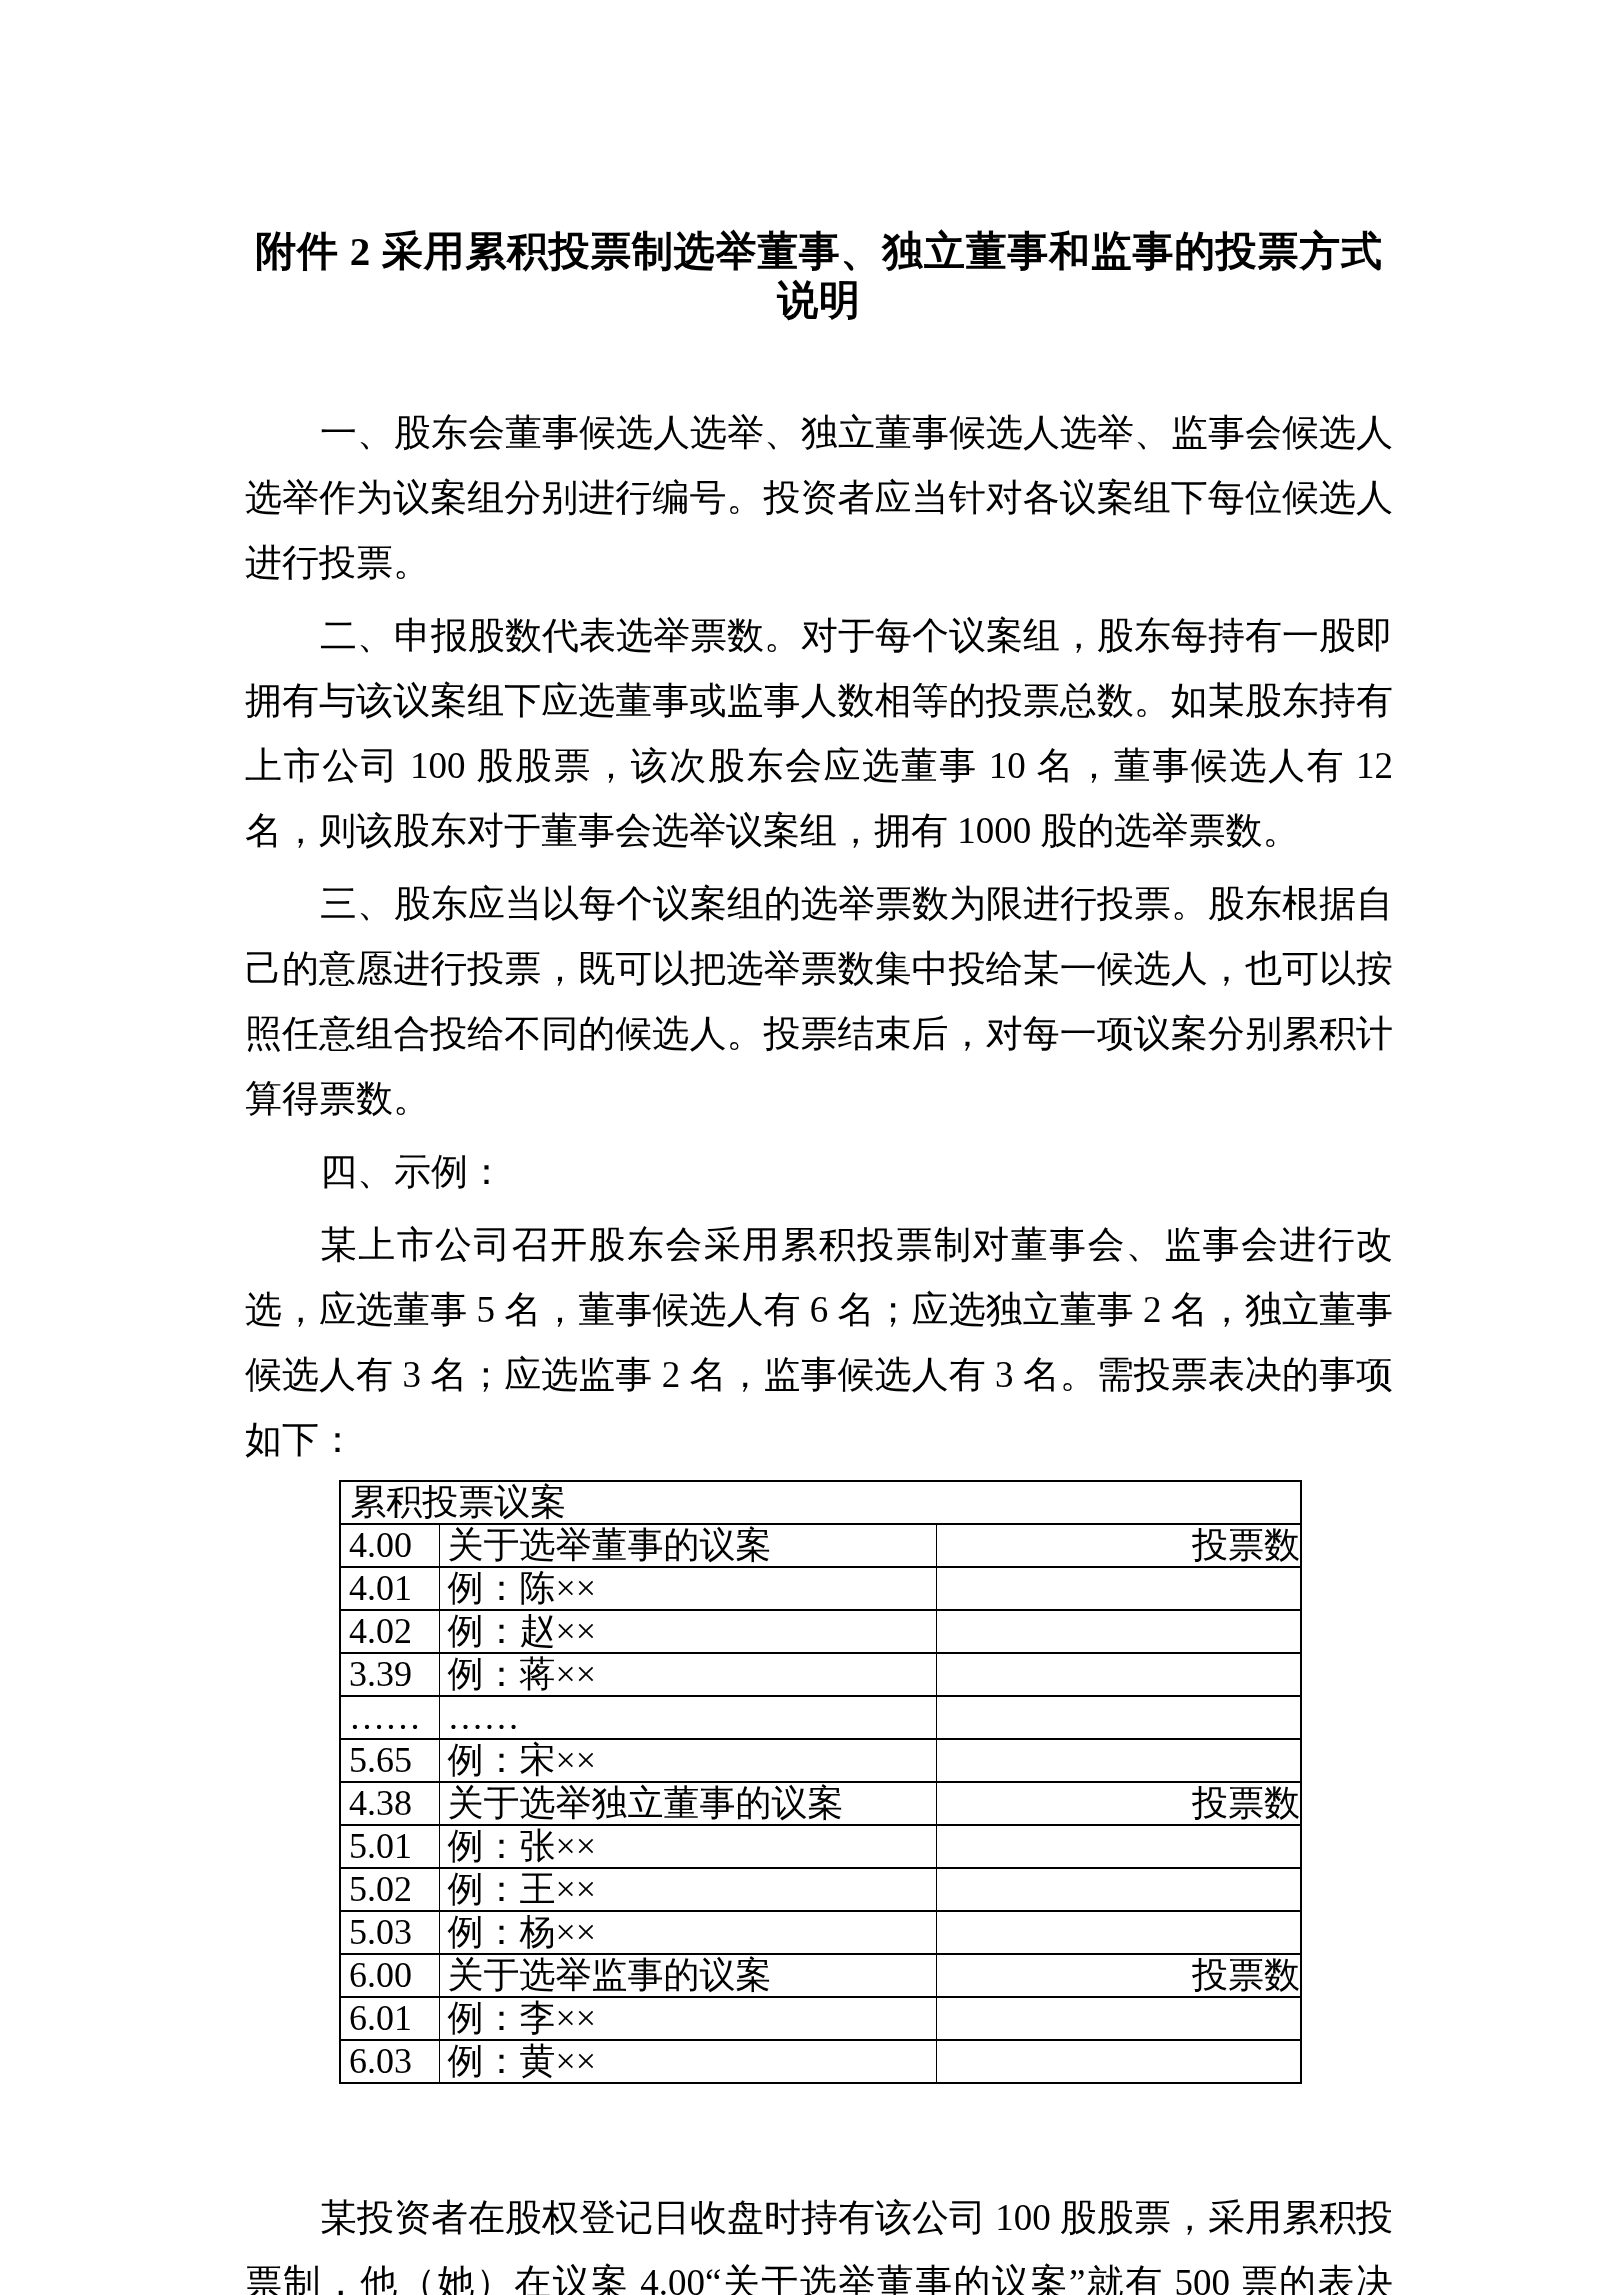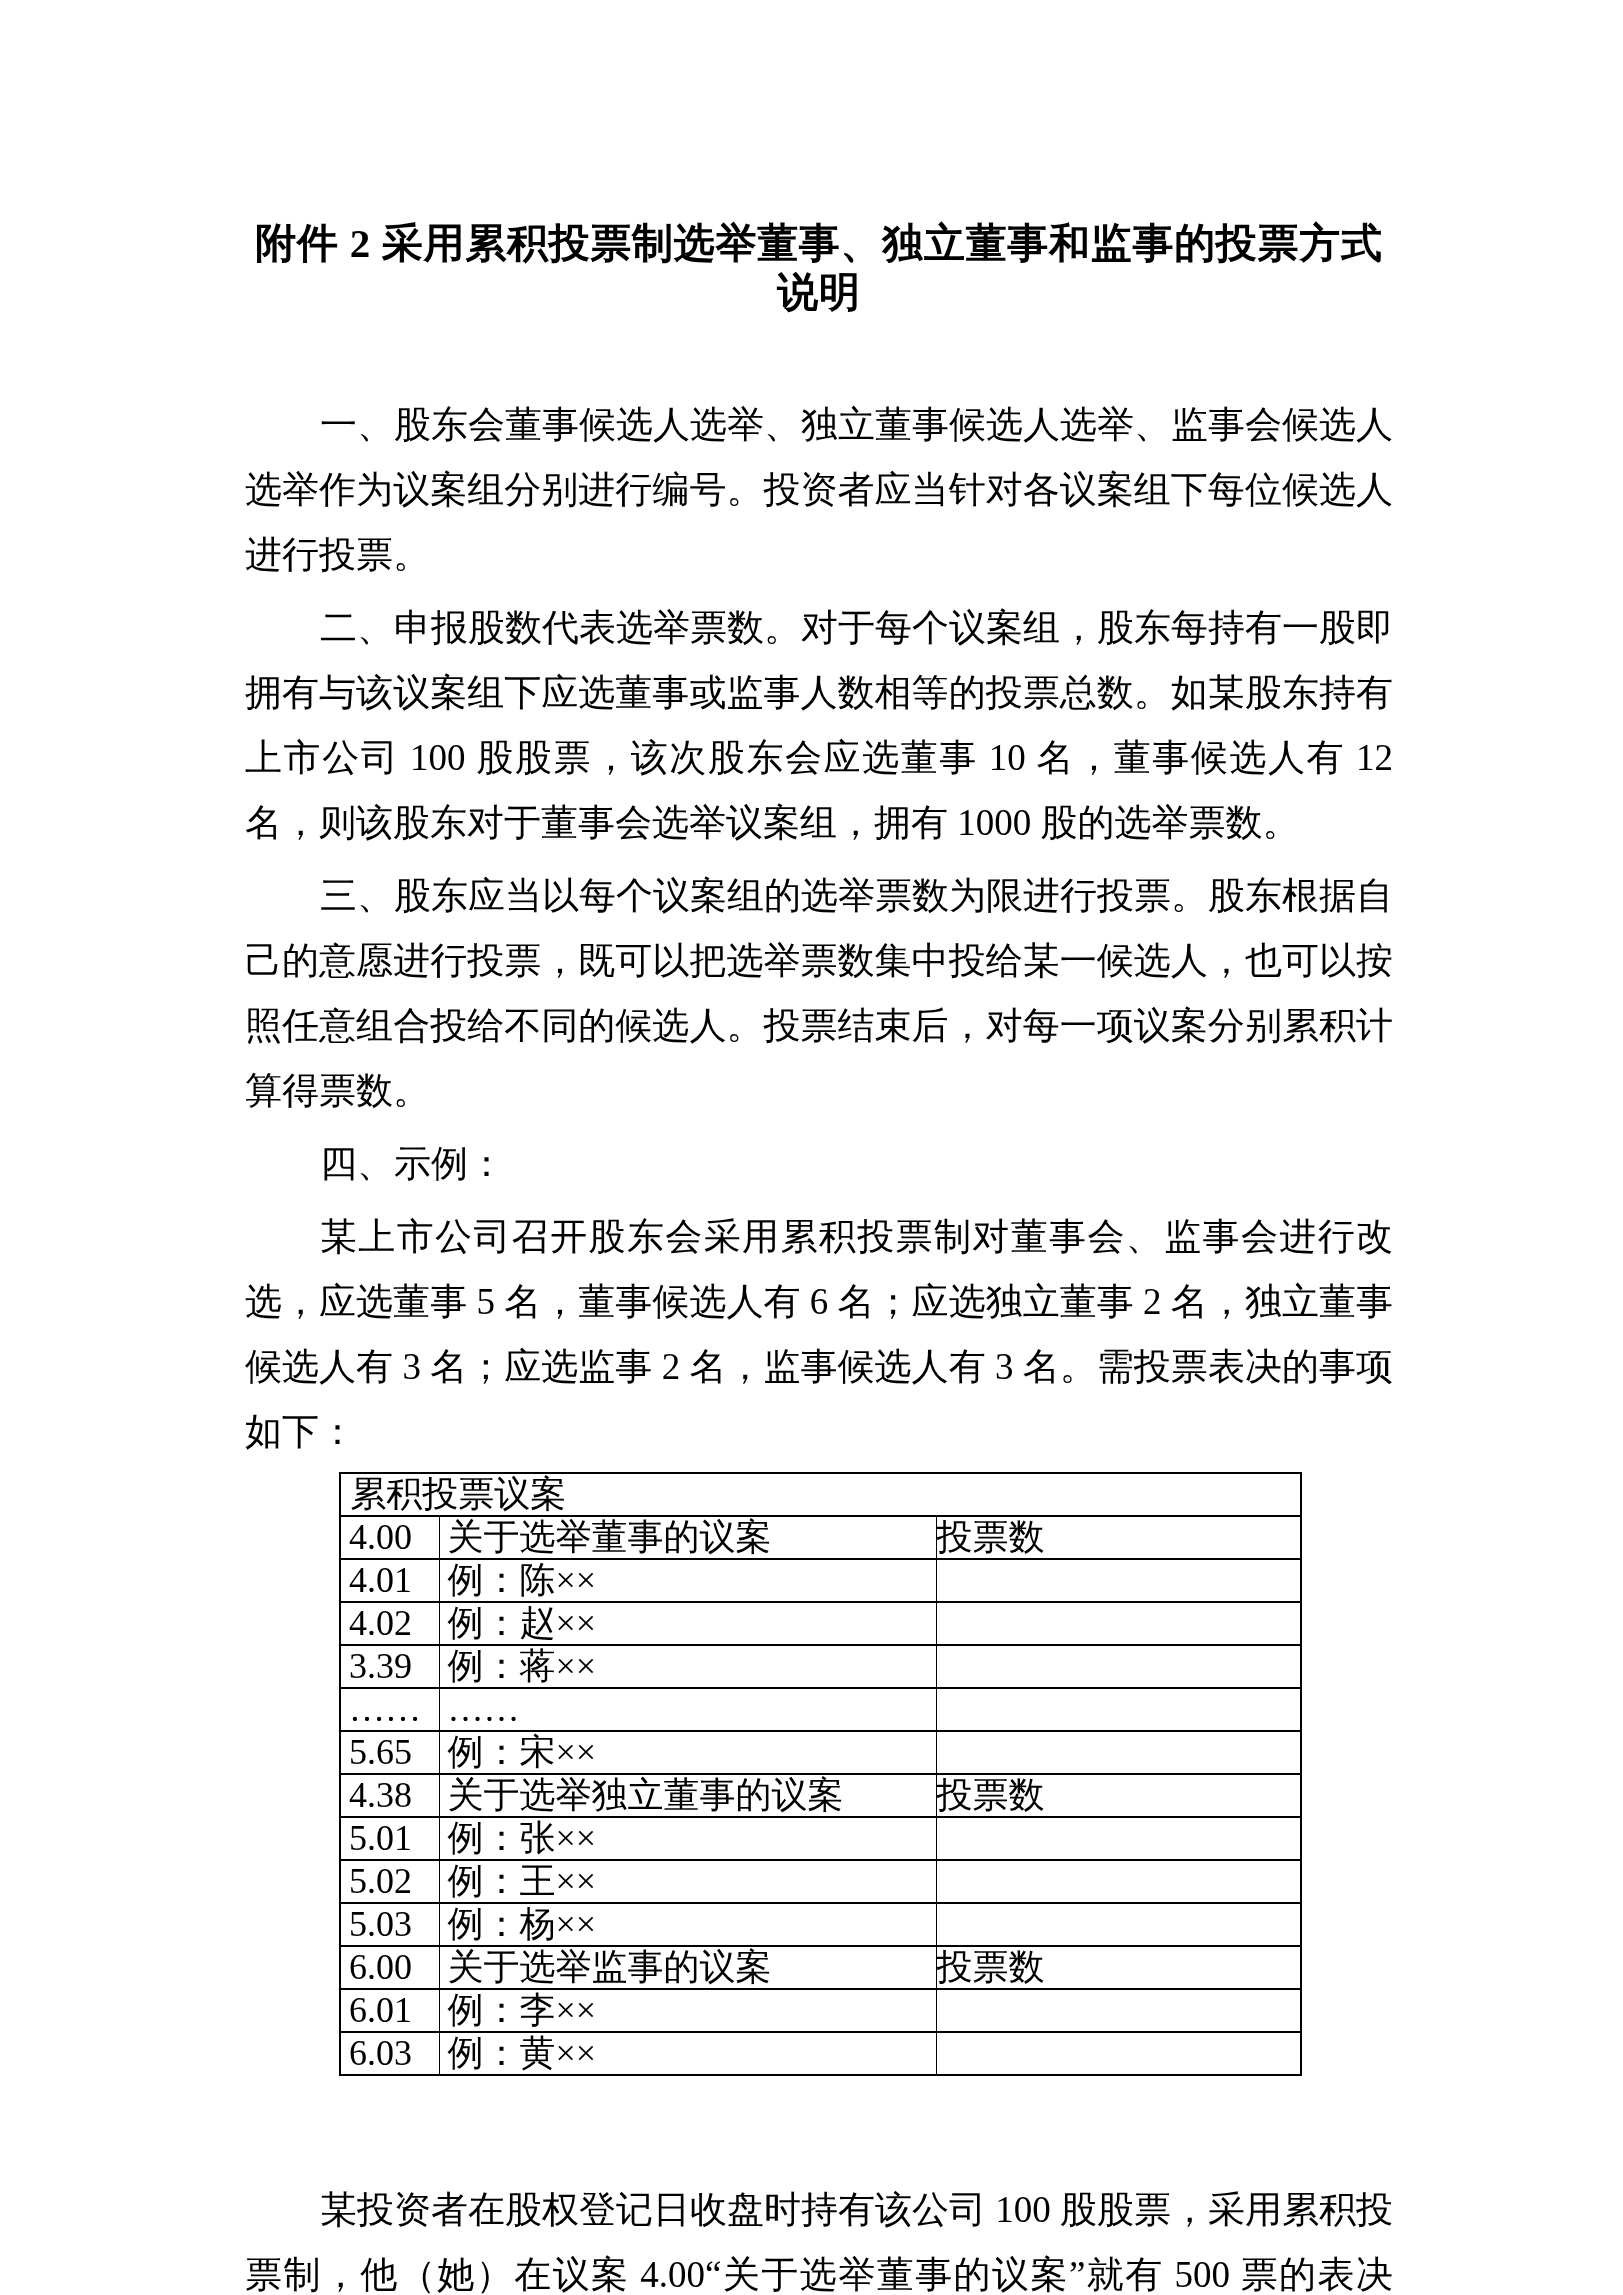"附件 2 采用累积投票制选举董事、独立董事和监事的投票方式说明" .page { padding: 0 222px 0 237px -> 8px 222px 0 237px }
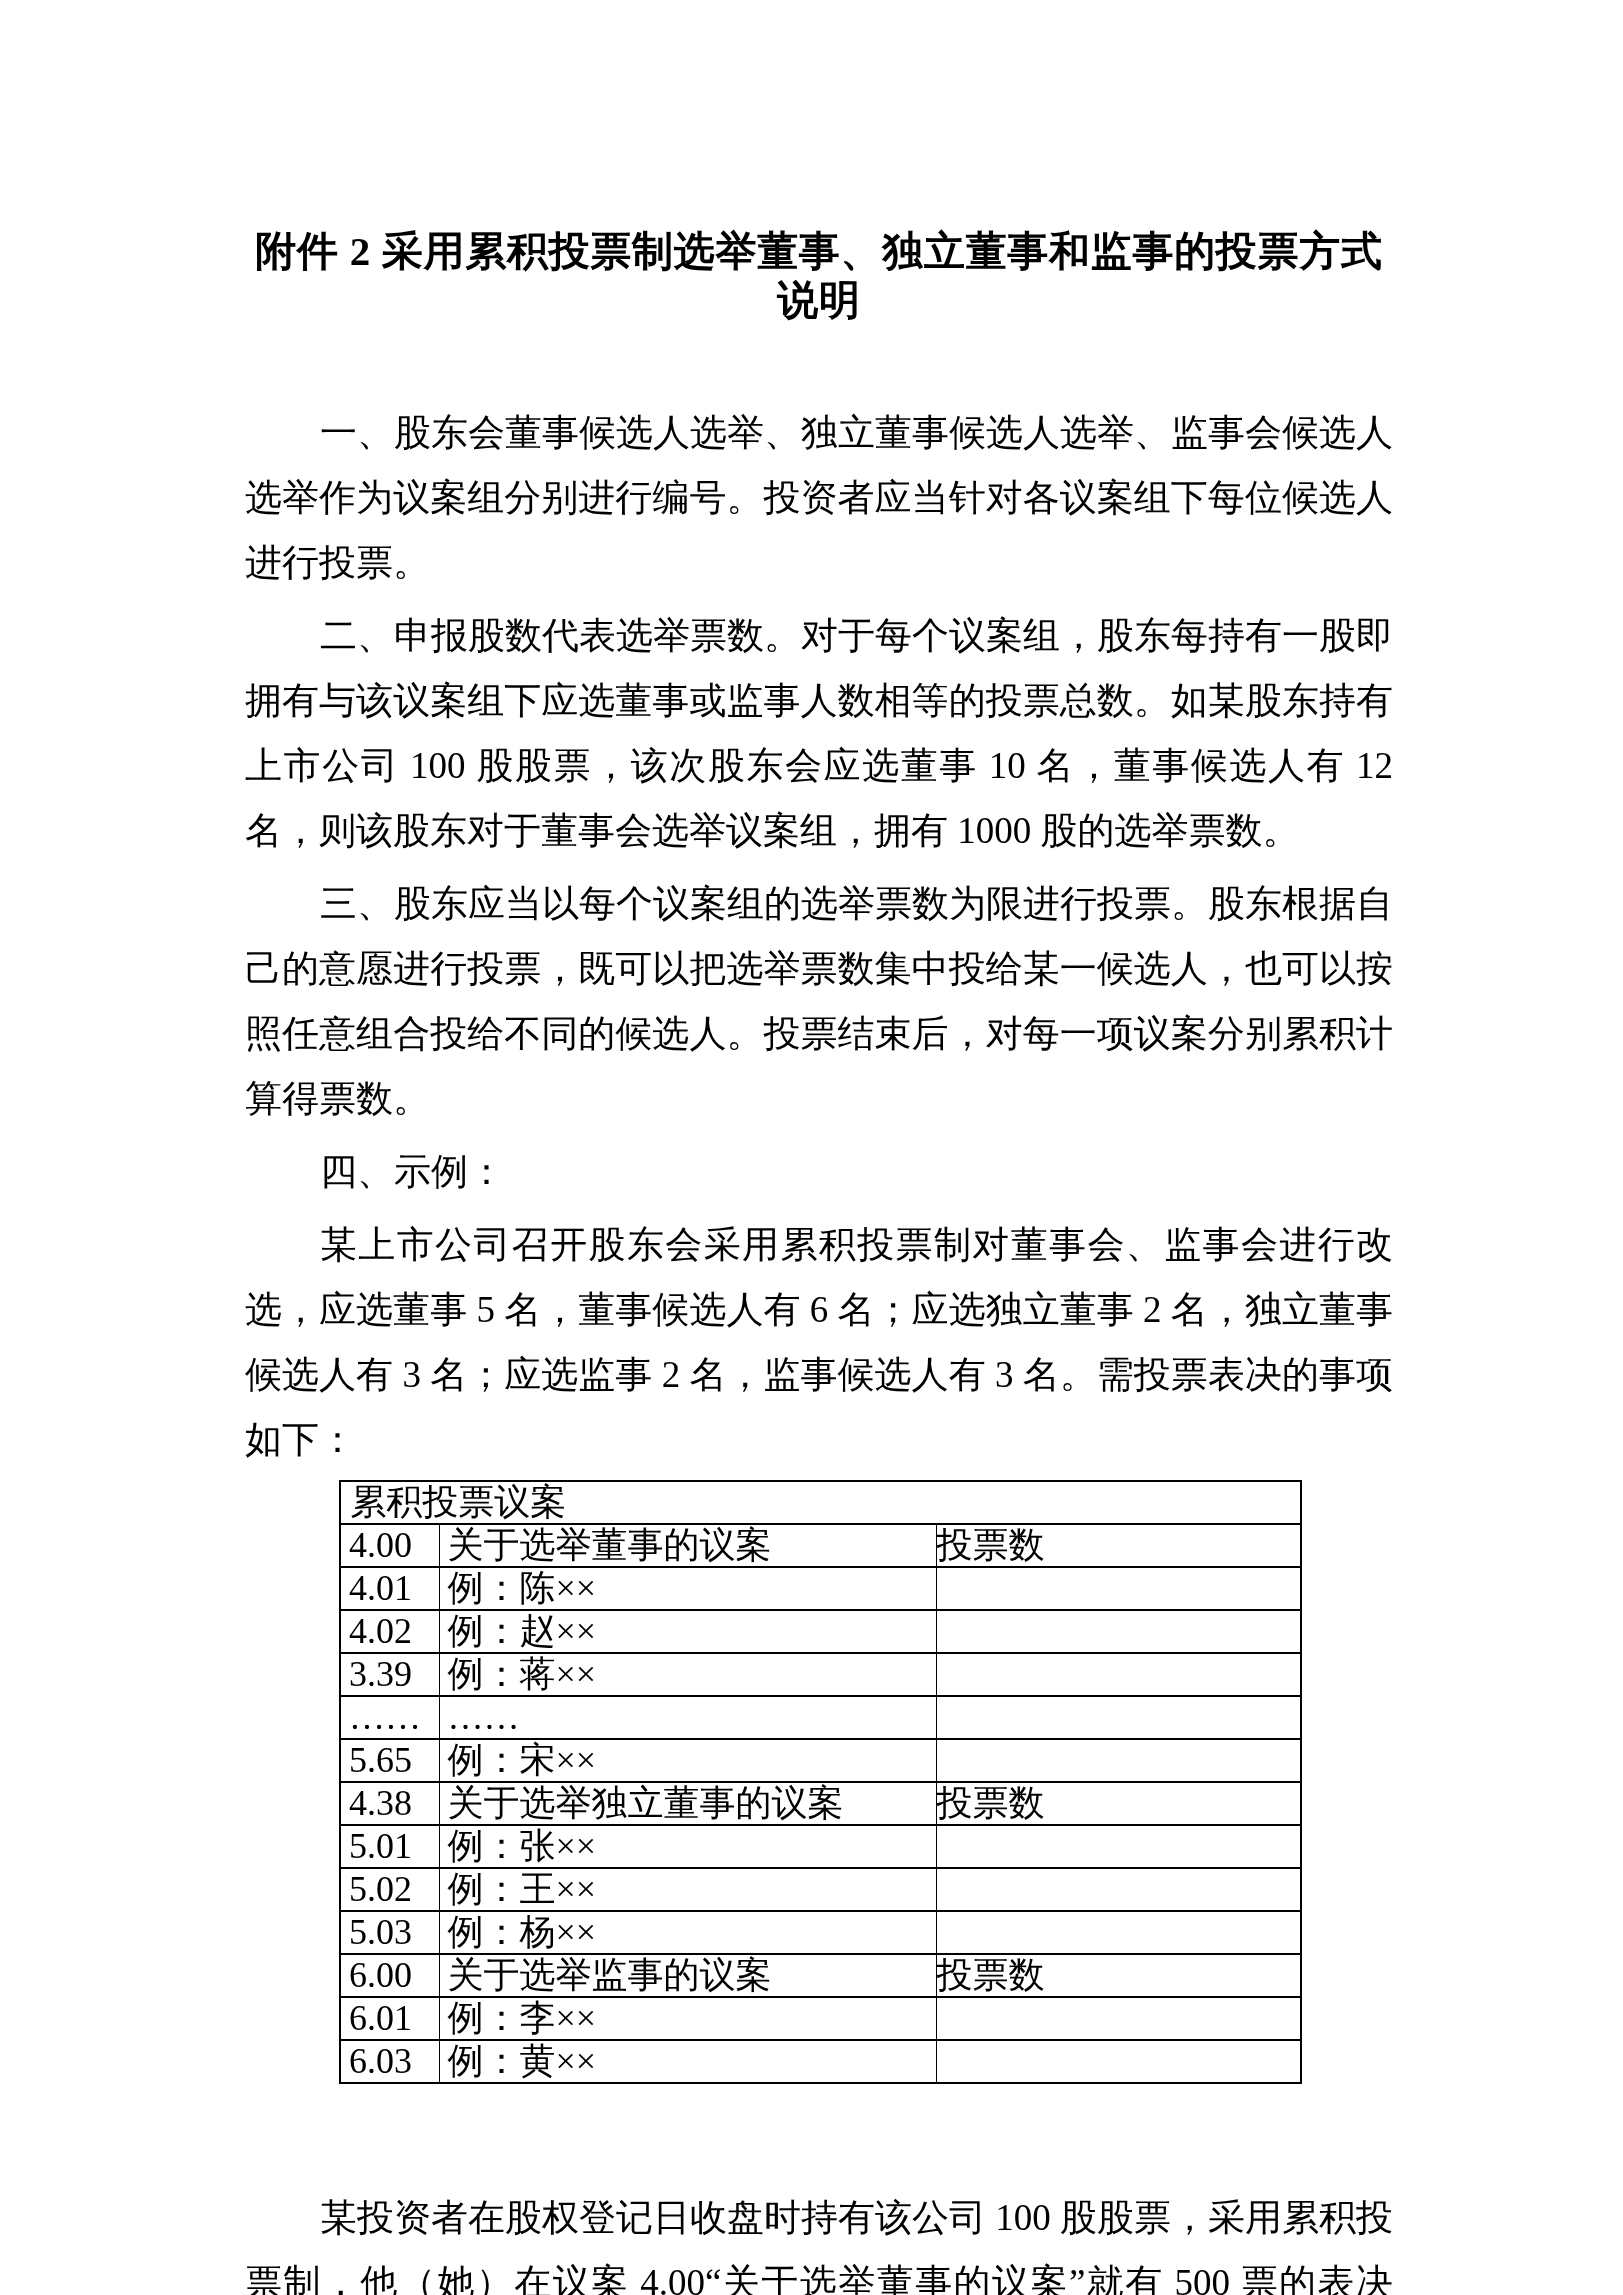"投票数" table.proposals td.votes-cell { text-align: left -> right }
